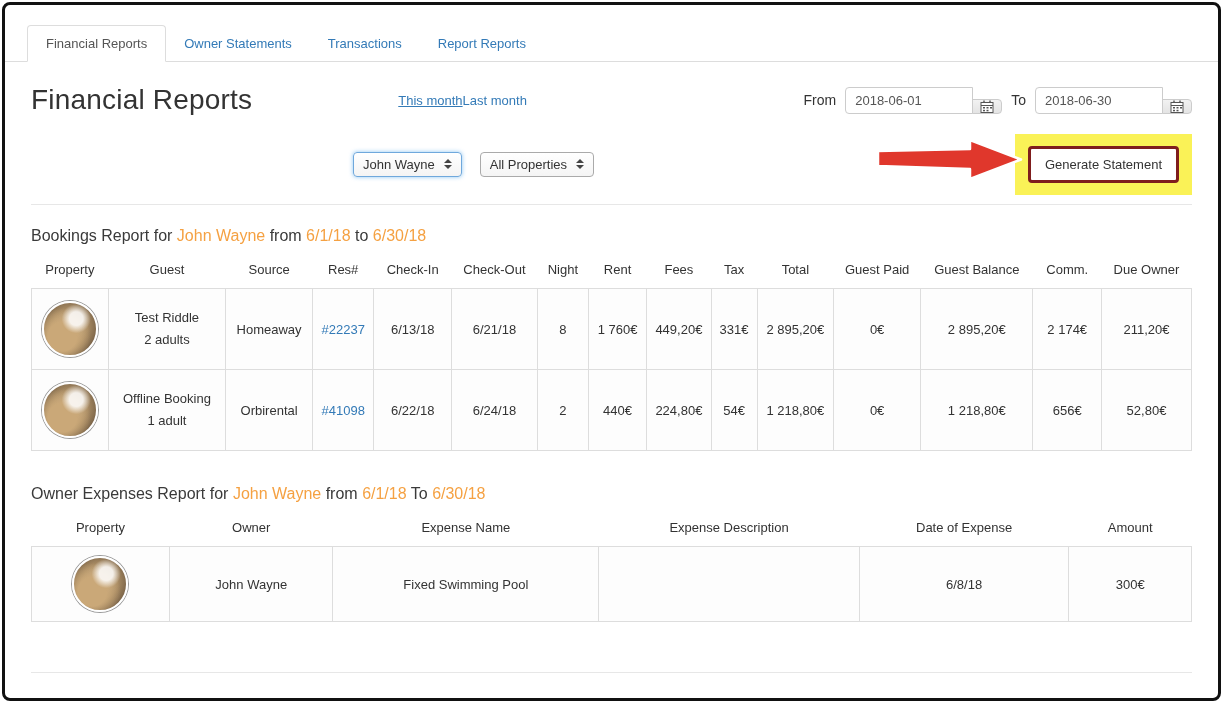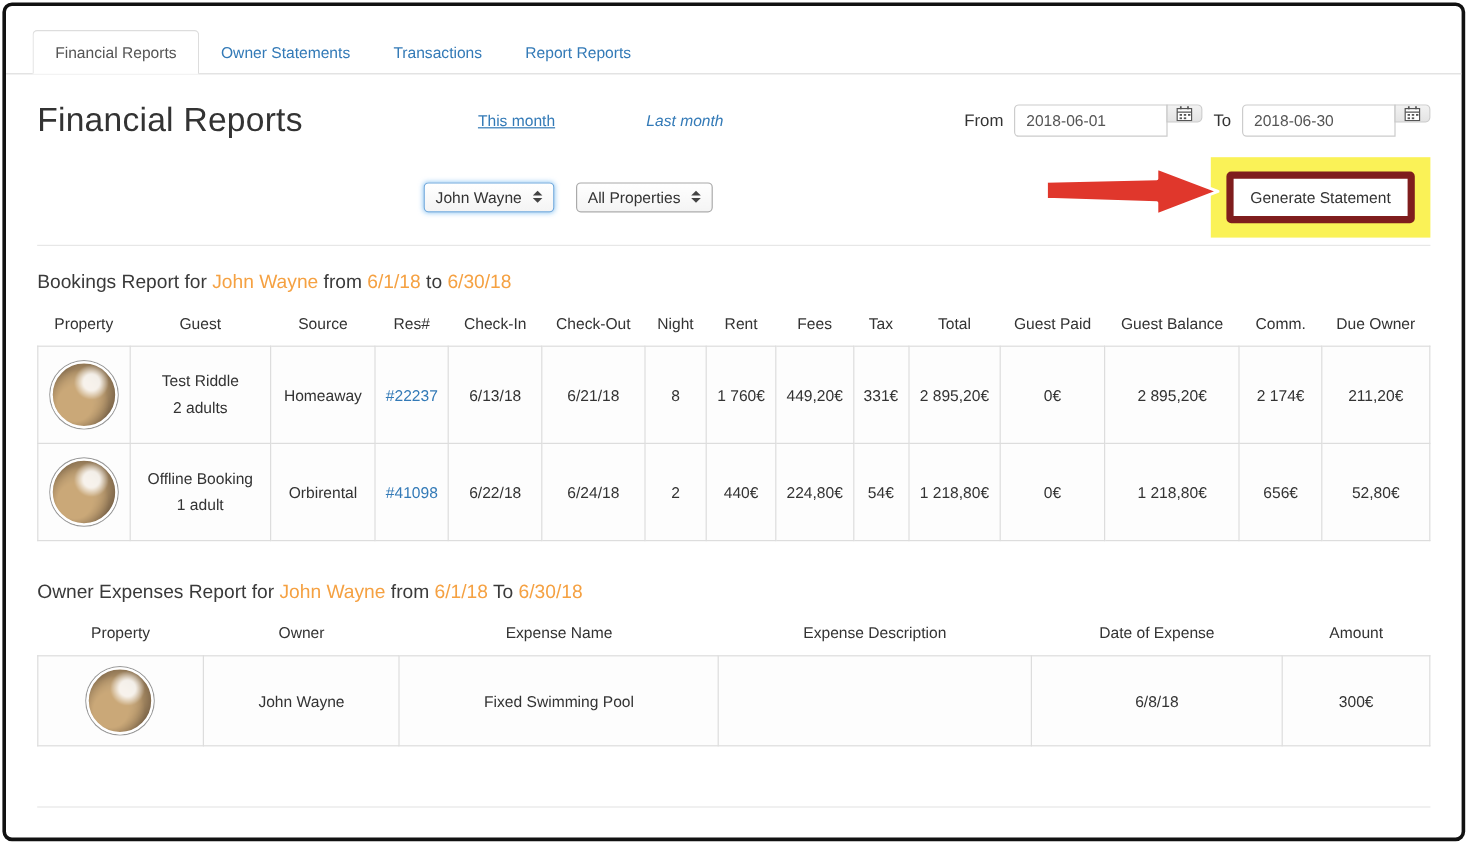"Last month" .ql-2 { font-style: italic -> none; margin-left: 76px -> none }
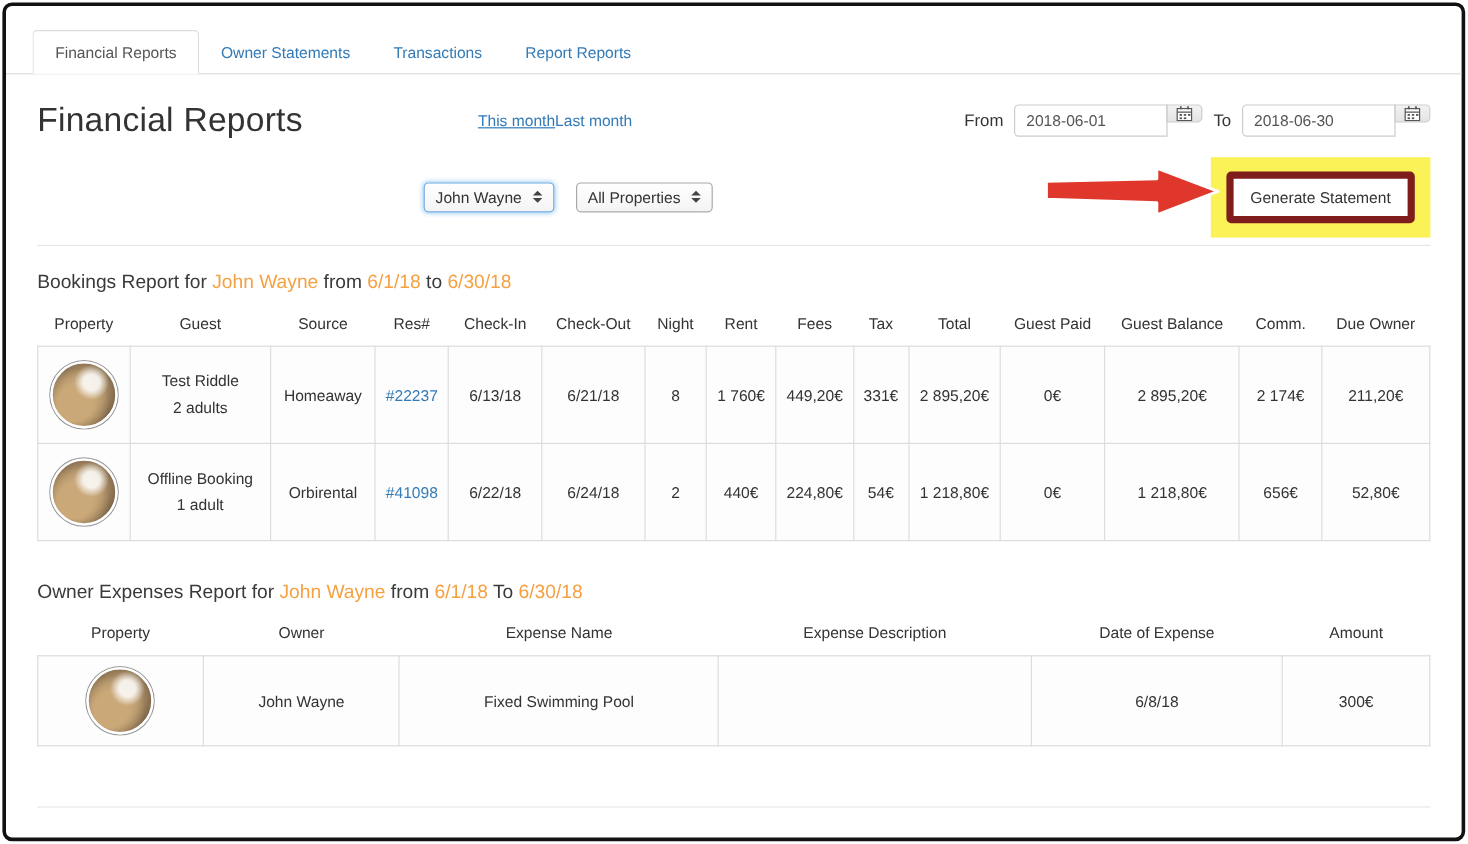"2018-06-01" .input-group { align-items: flex-start -> flex-end }
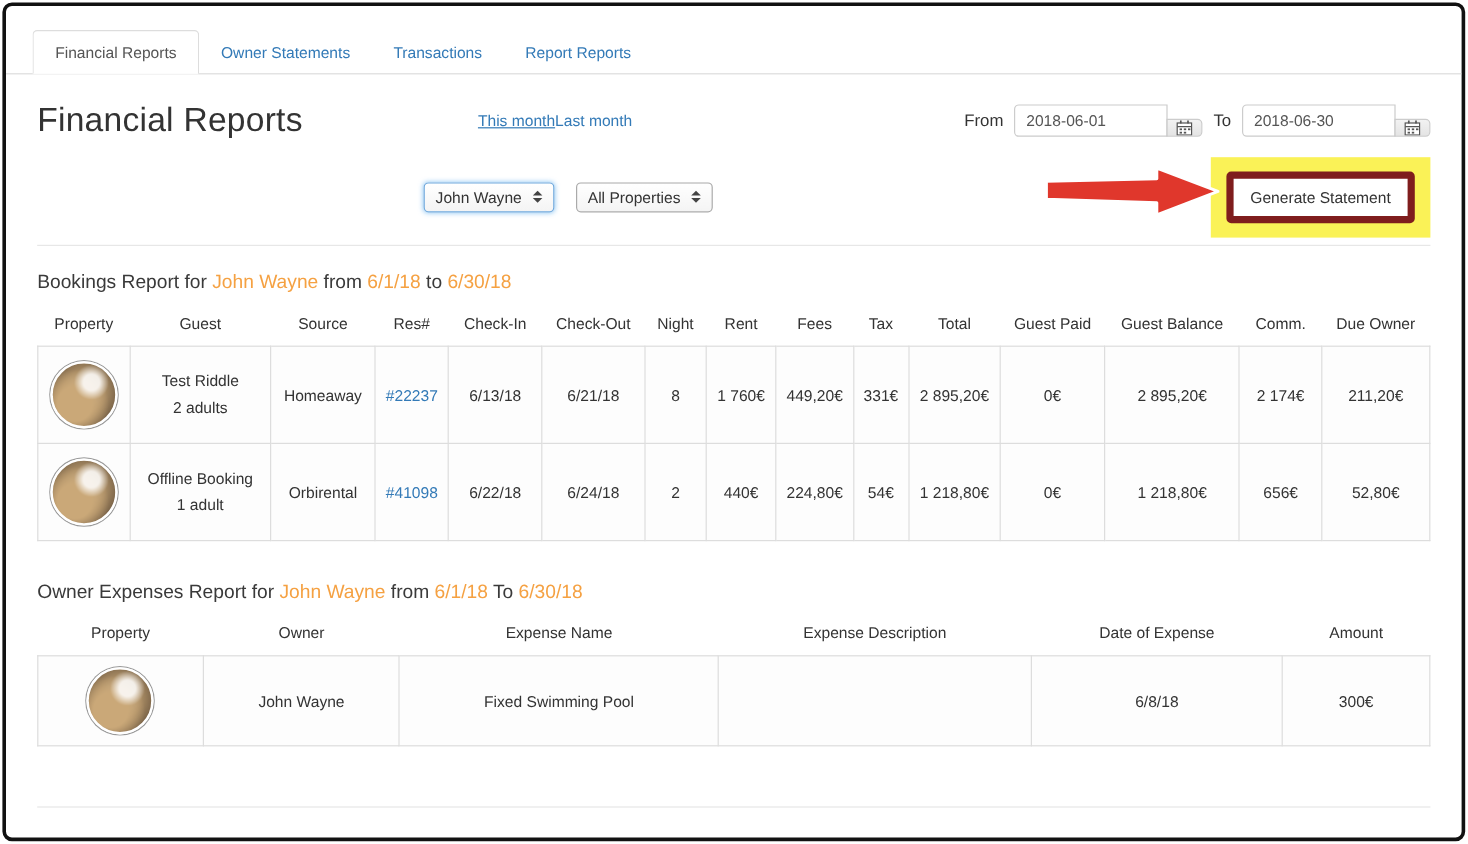"Generate Statement" .generate-btn { border: 6px solid #7f1d1d -> 3px solid #7f1d1d }
